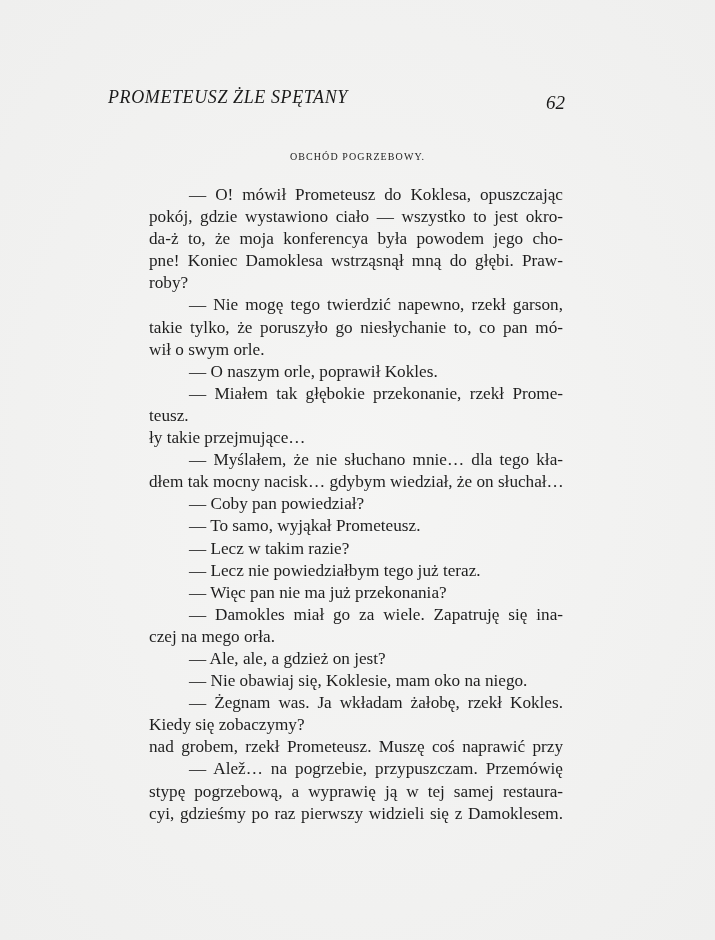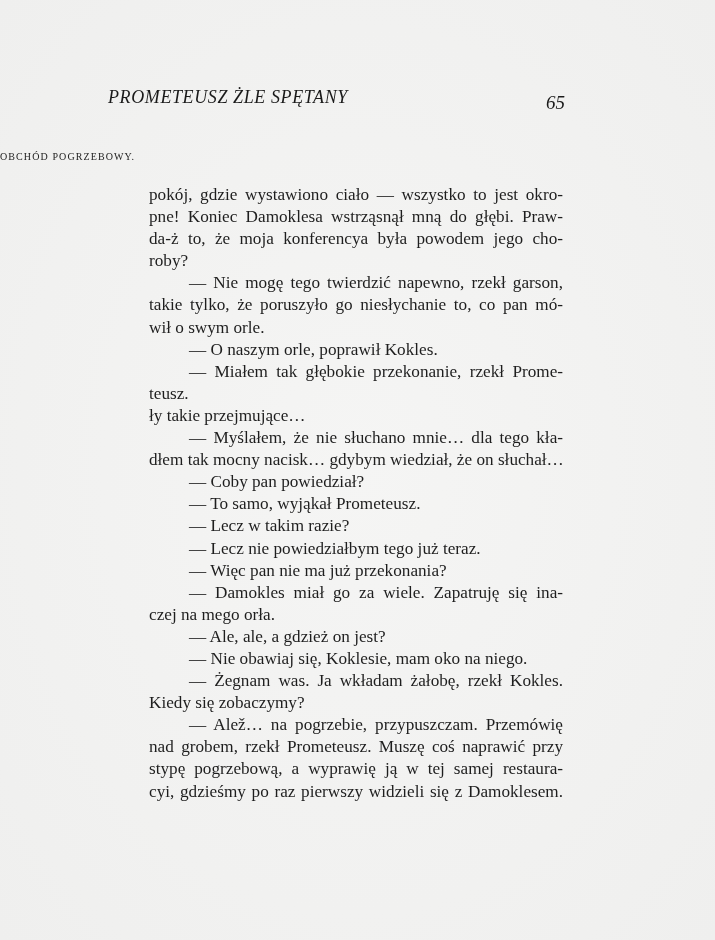"65" span.page-number { text: 65 -> 62 }
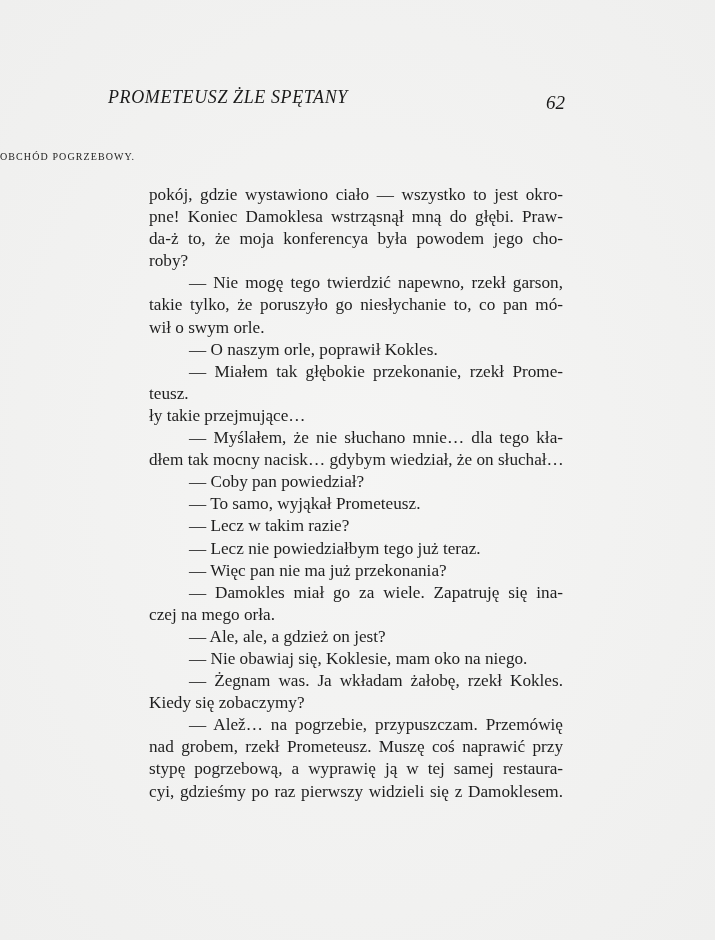"OBCHÓD POGRZEBOWY." .section-heading { text-align: none -> center }
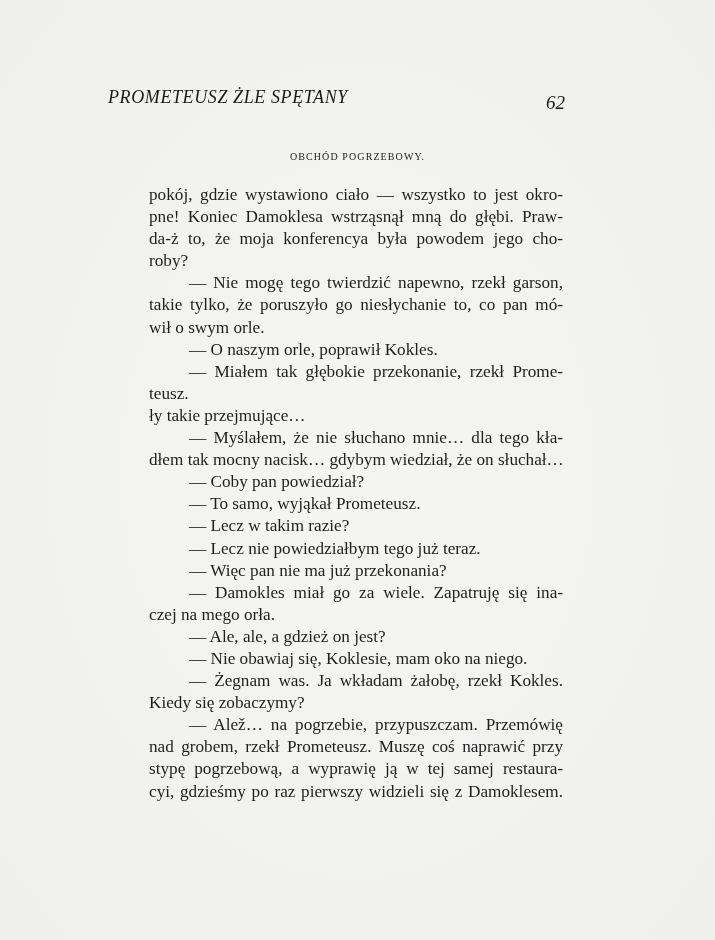"— O! mówił Prometeusz do" span.line { html: none -> <span>— O! mówił Prometeusz do Koklesa, opuszczając</span> }
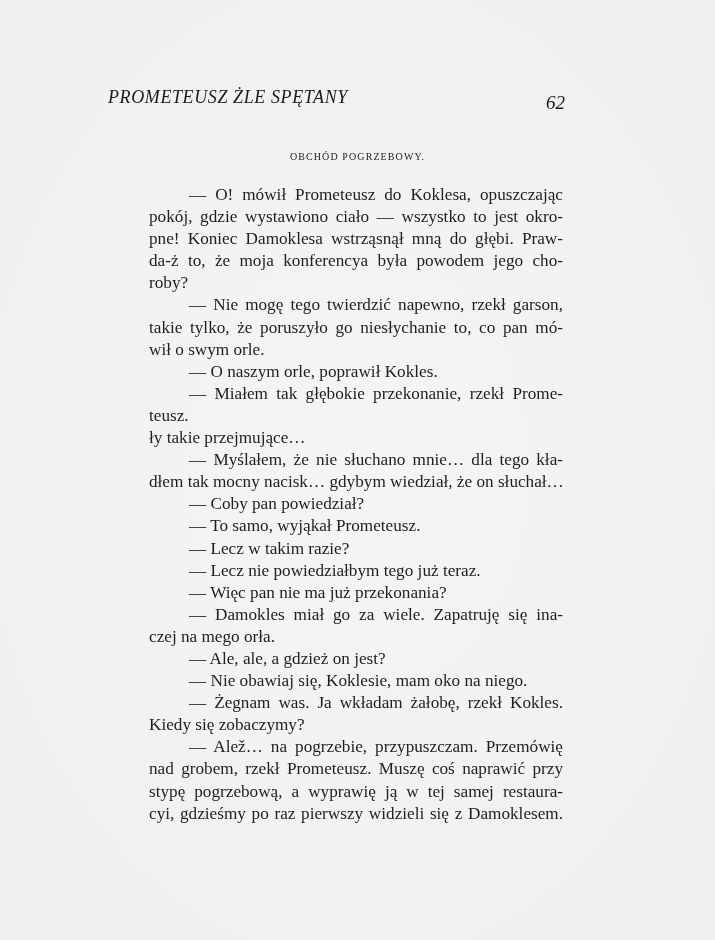"pne! Koniec Damoklesa wstrząsnął mną" span.line { order: before "da-ż to, że moja konferencya" -> after "da-ż to, że moja konferencya" }
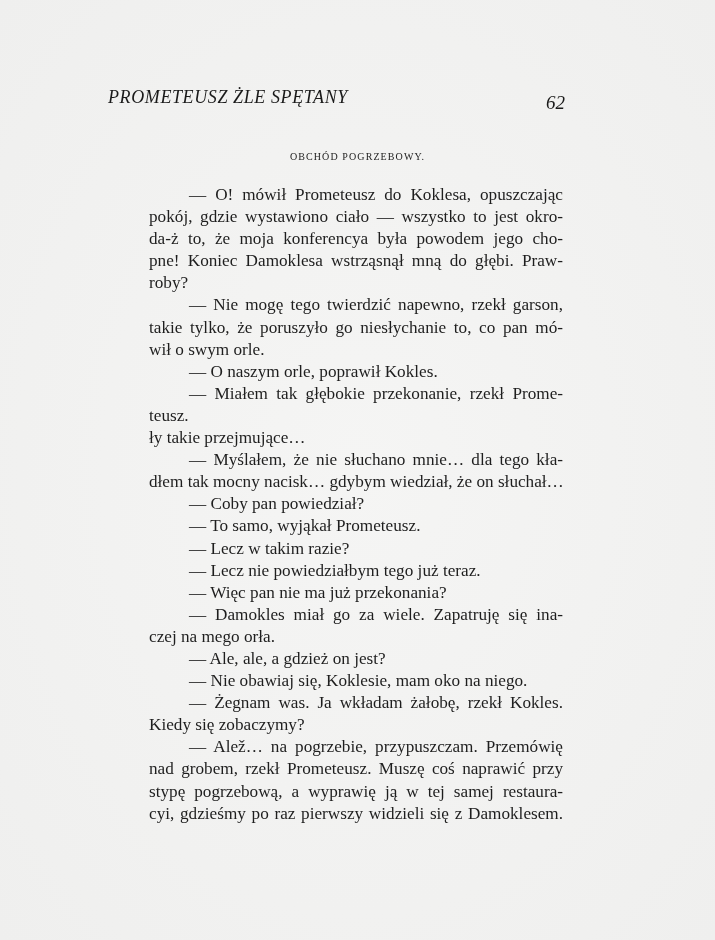"— Alež… na pogrzebie, przypuszczam." span.line { order: before "nad grobem, rzekł Prometeusz. Muszę" -> after "nad grobem, rzekł Prometeusz. Muszę" }
